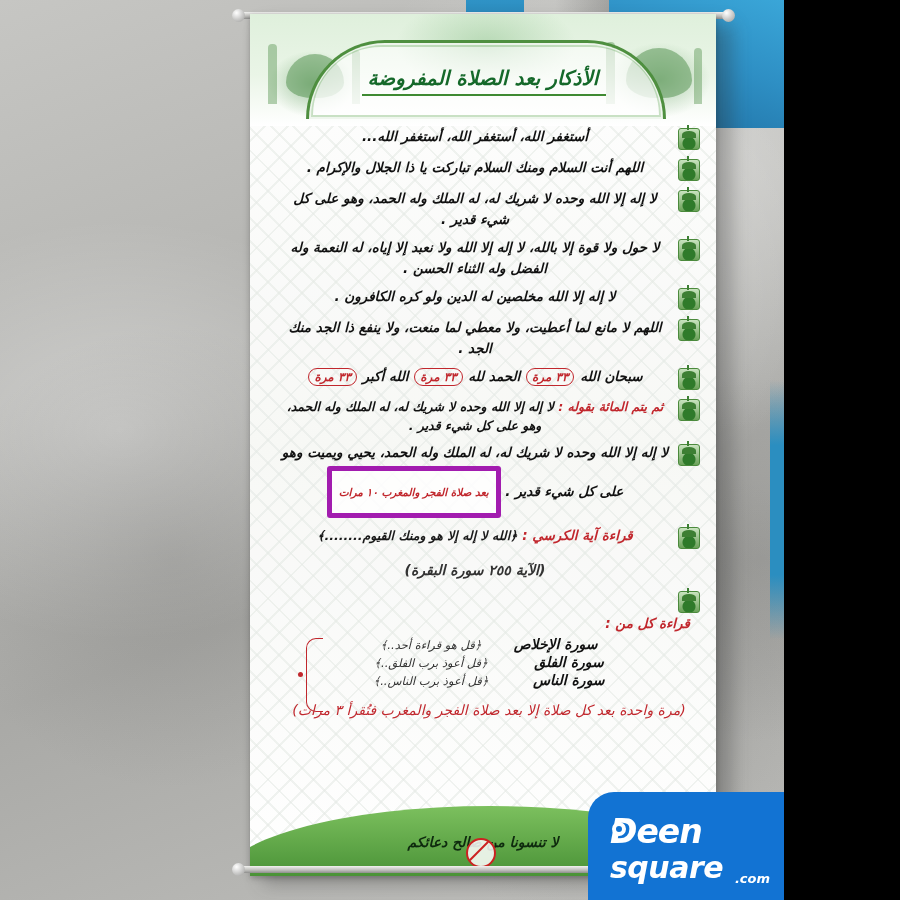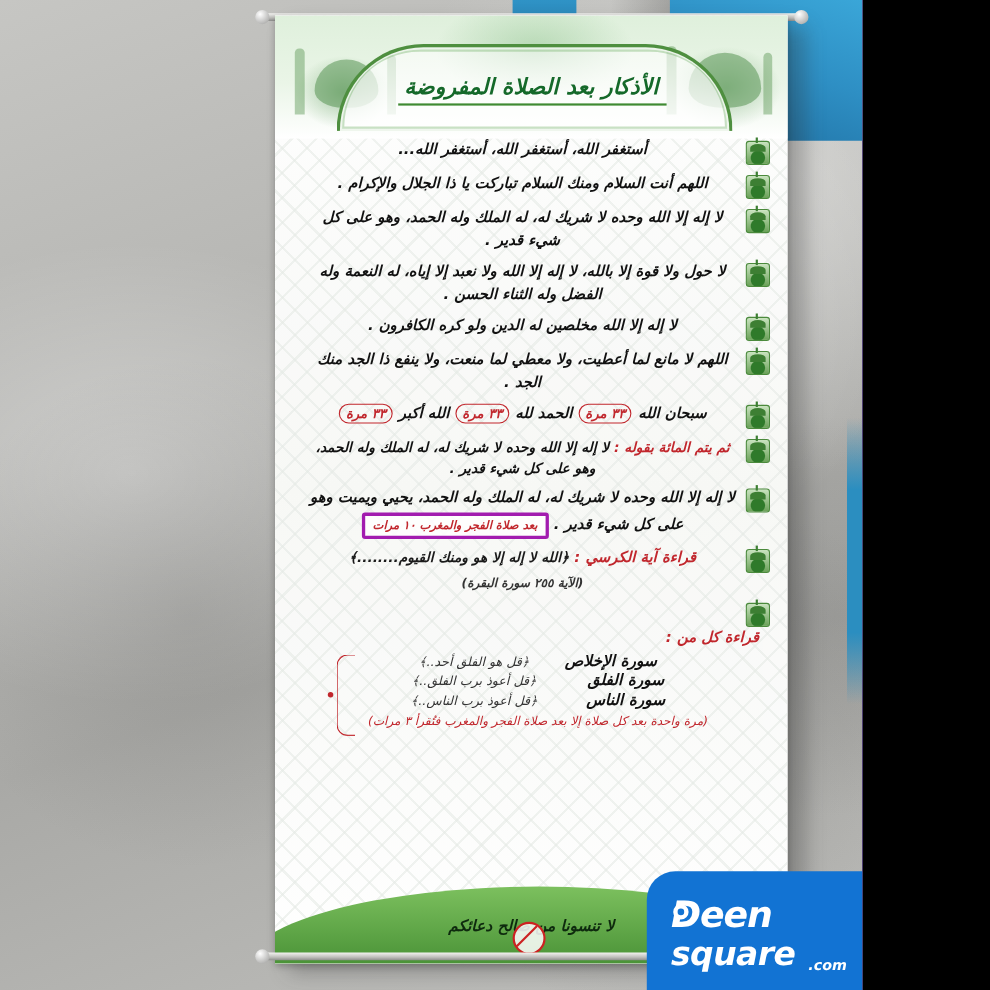"بعد صلاة الفجر والمغرب ١٠" .note-box { border: 3px solid #a21caf -> 5px solid #a21caf; padding: 1px 7px -> 13px 7px }
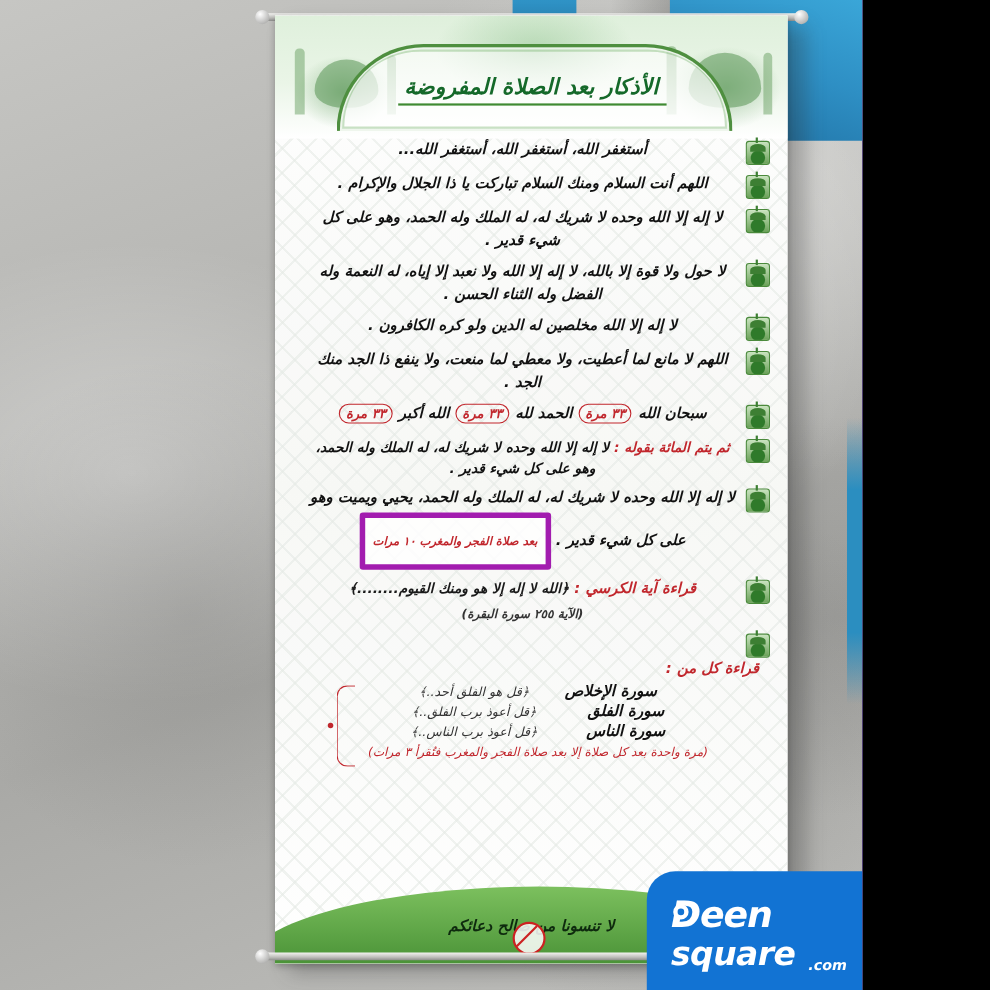"(الآية ٢٥٥ سورة البقرة)" .tiny-note { font-size: 11px -> 14px; margin-top: 4px -> 14px }
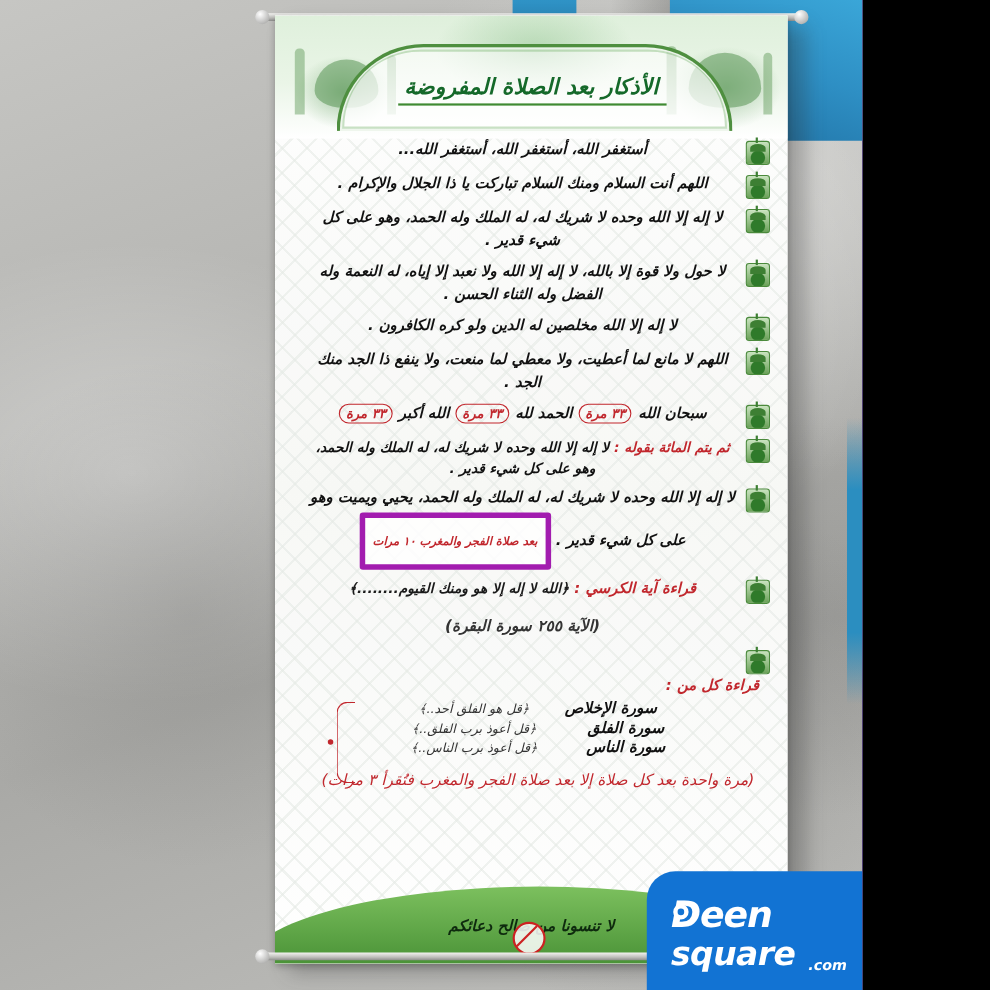"﴿قل هو الفلق أحد..﴾" span.surah-ayah { text: الفلق -> قراءة }
